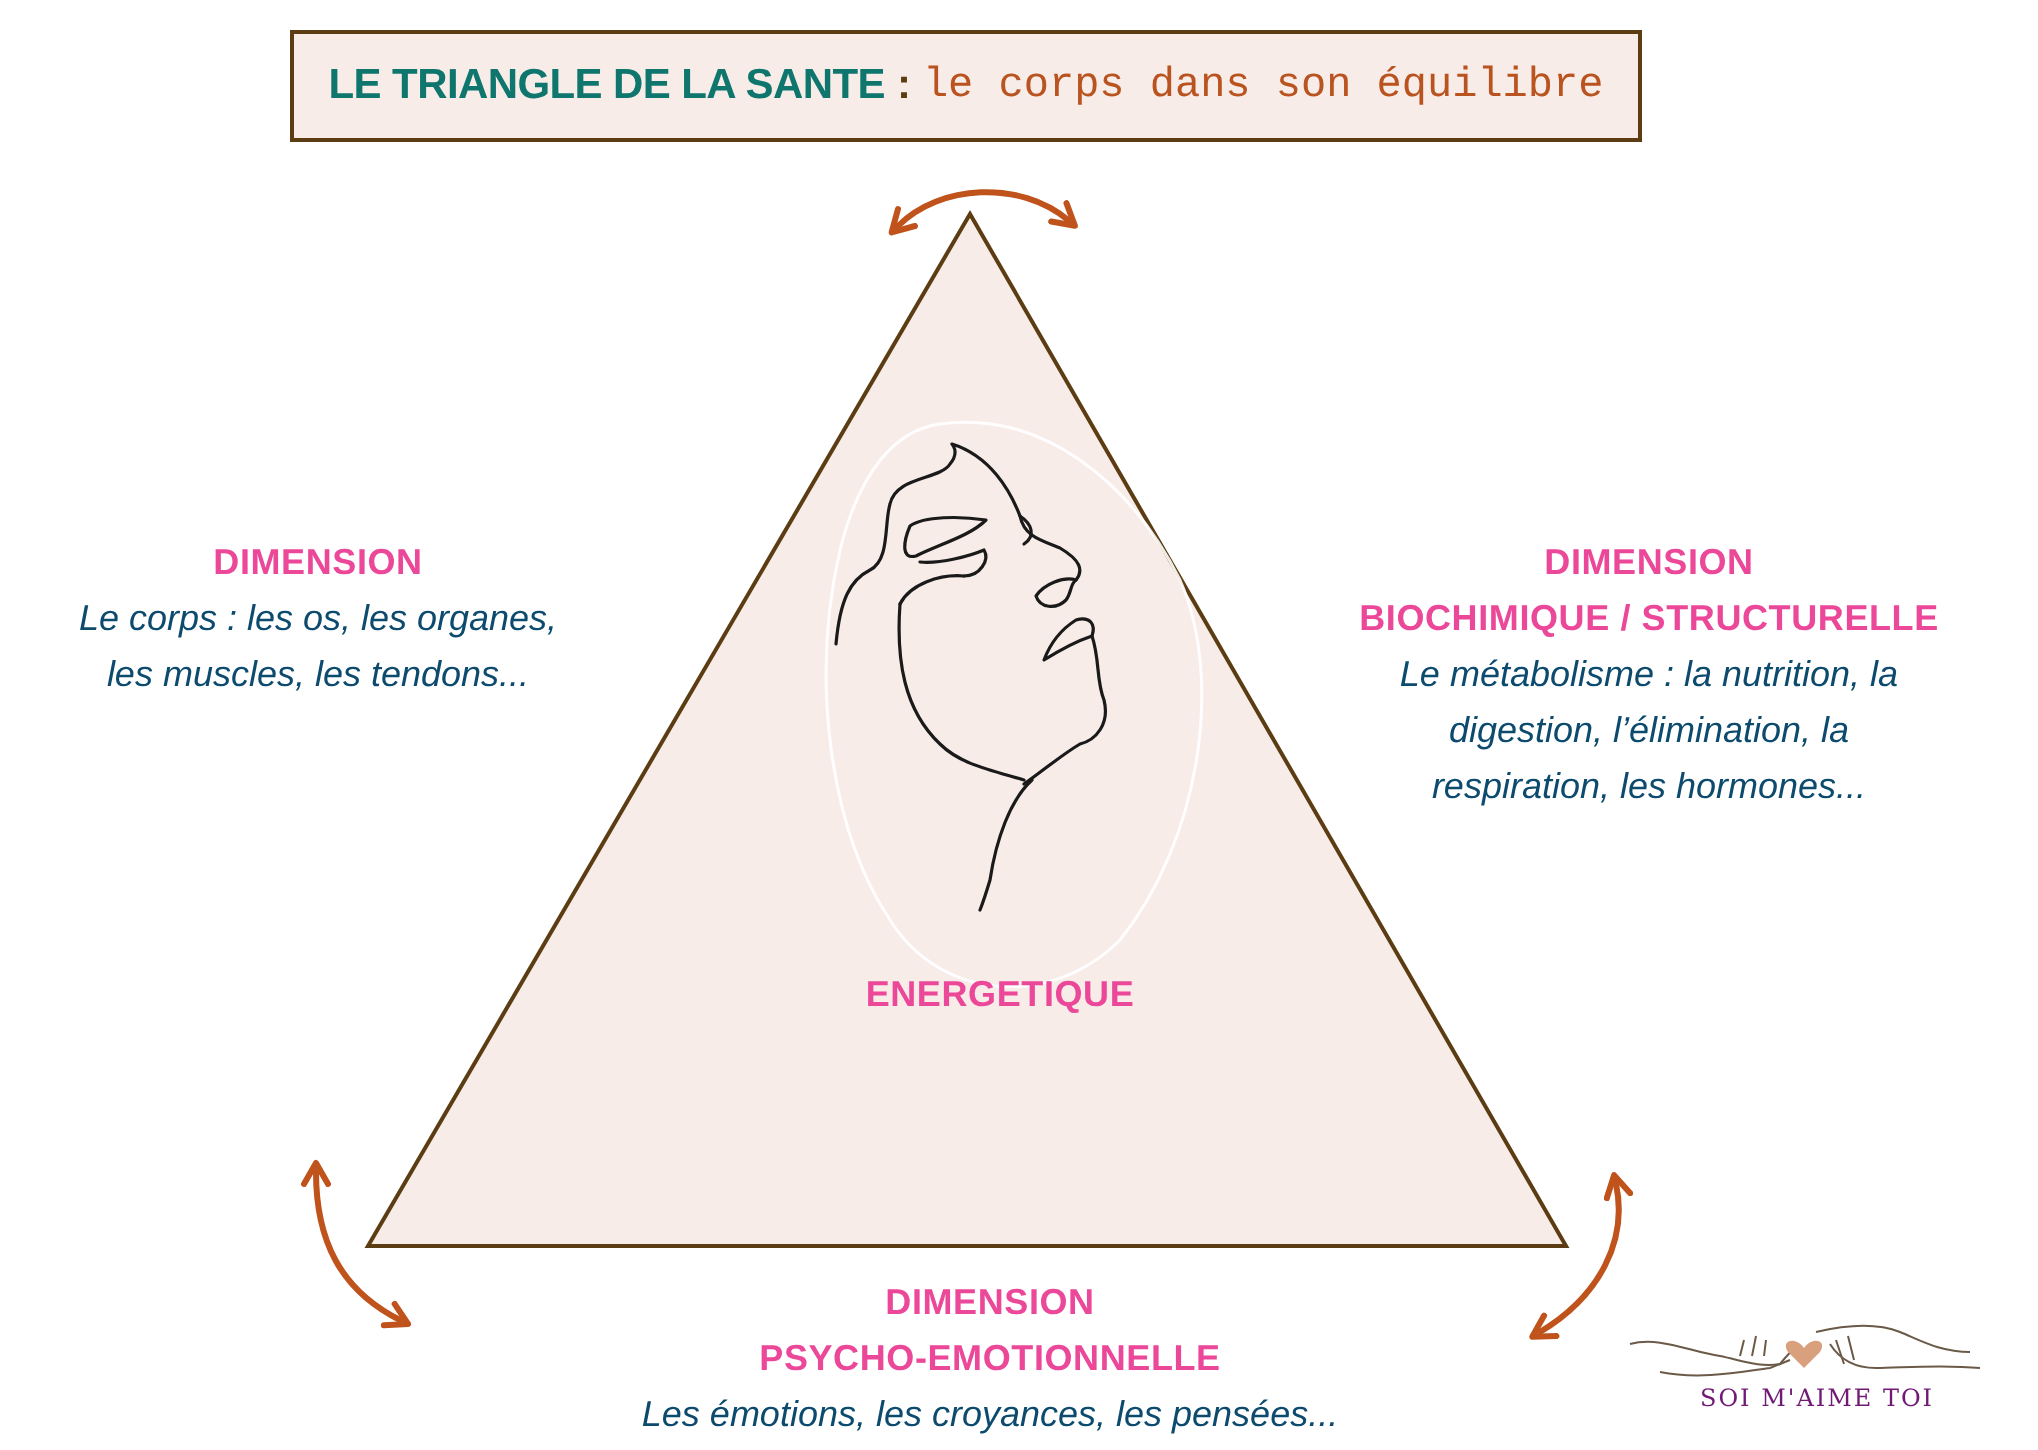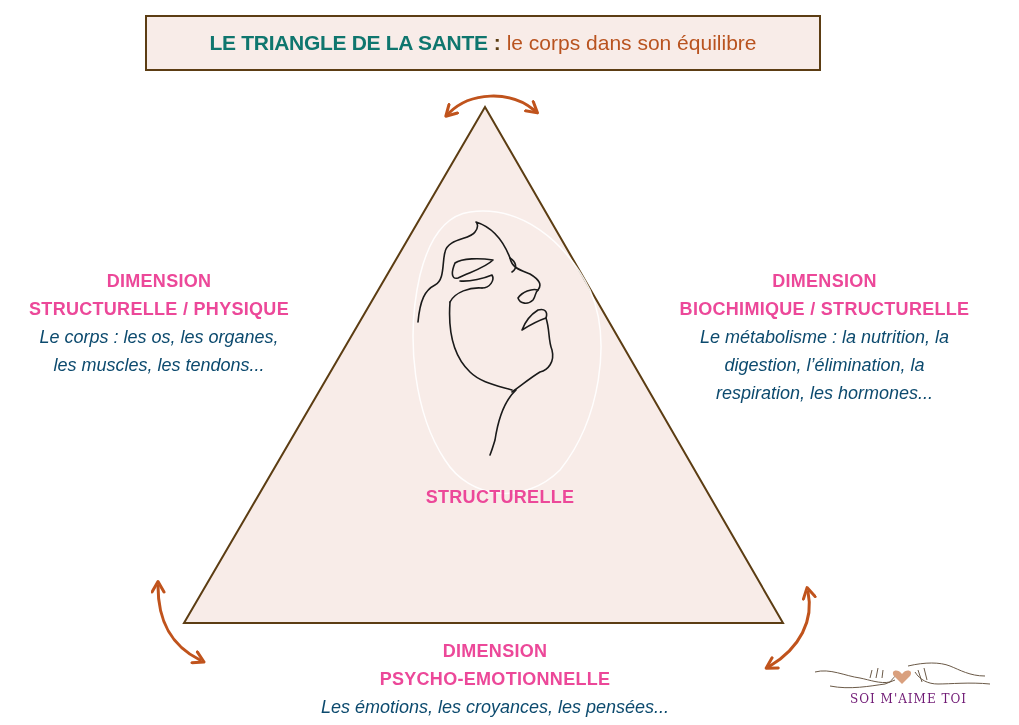"le corps dans son équilibre" .title-sub { font-family: none -> Liberation Mono, monospace }
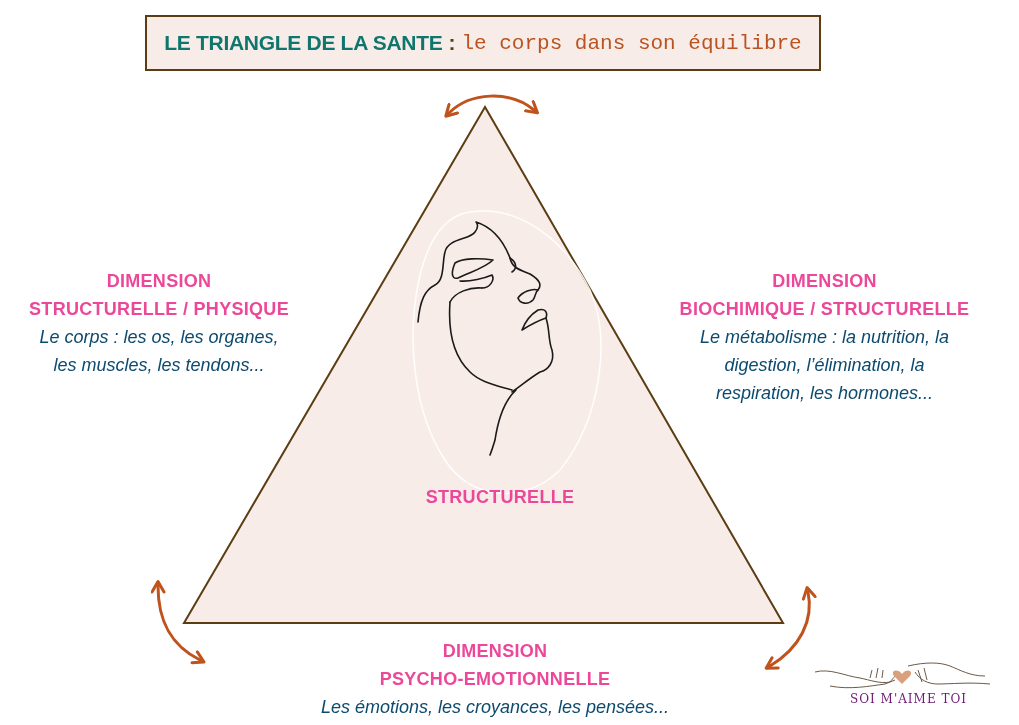"STRUCTURELLE / PHYSIQUE" div.head { html: <div>STRUCTURELLE / PHYSIQUE</div> -> none }
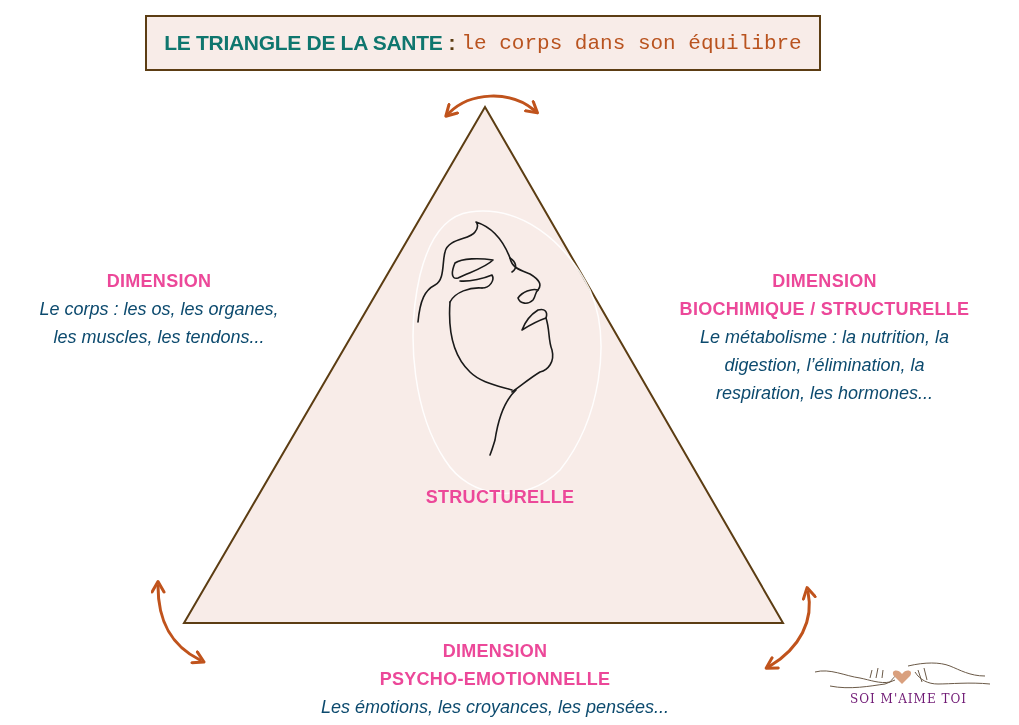"STRUCTURELLE" div.head { text: STRUCTURELLE -> ENERGETIQUE }
